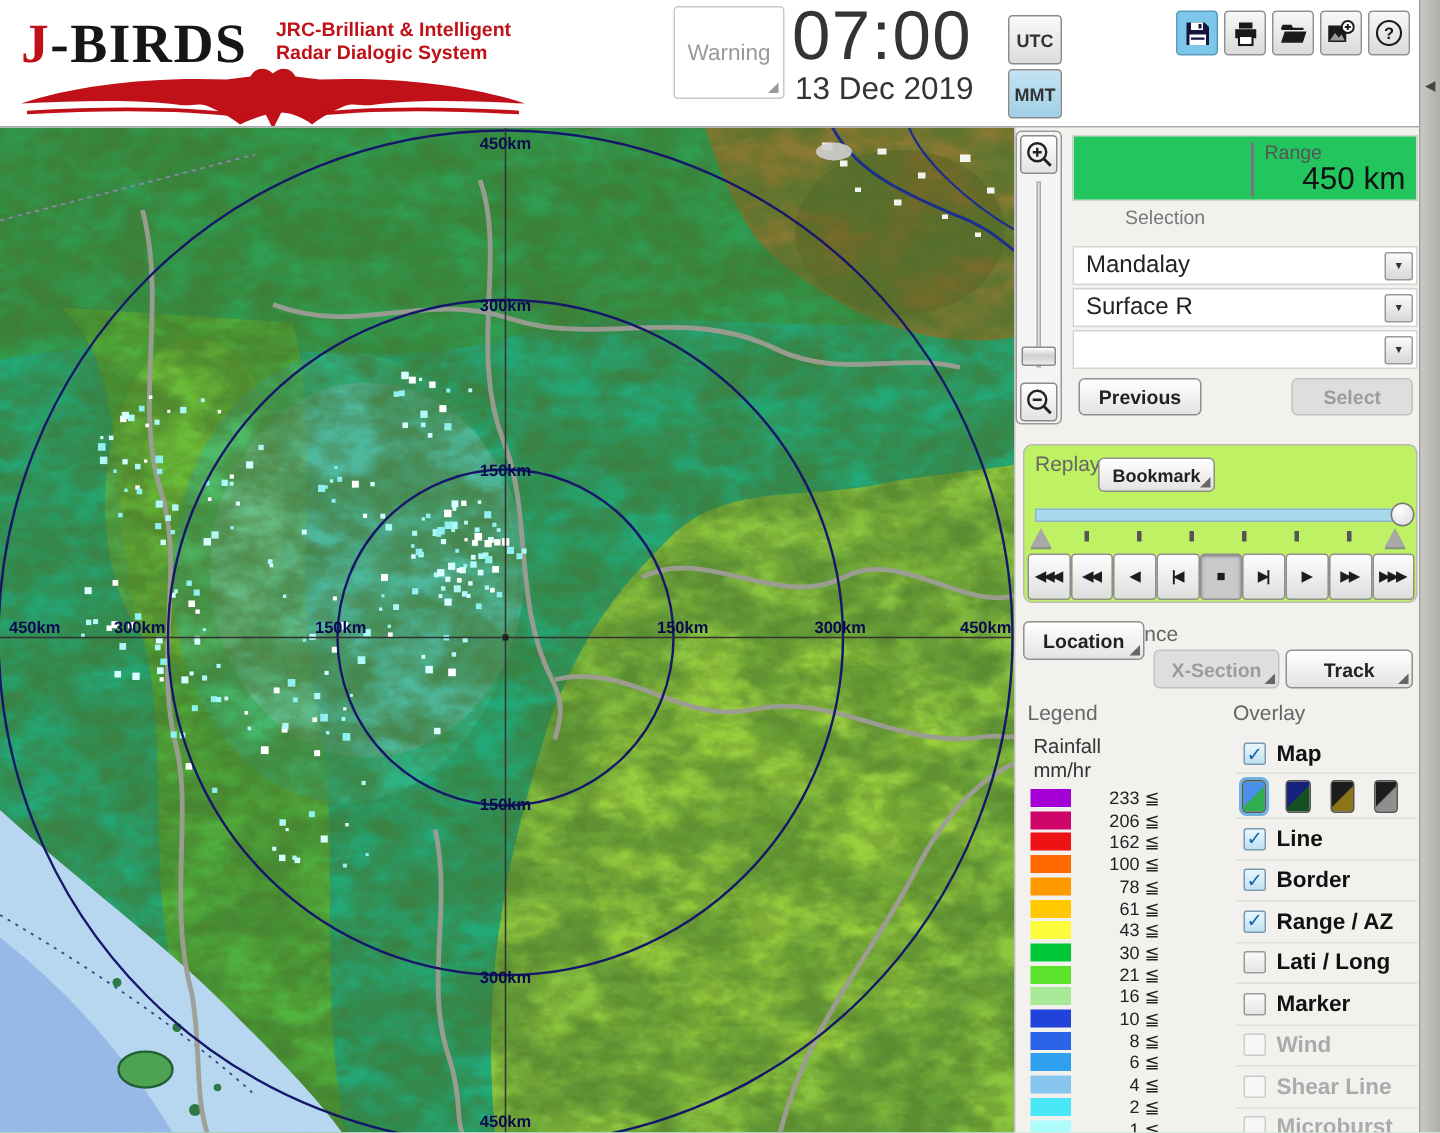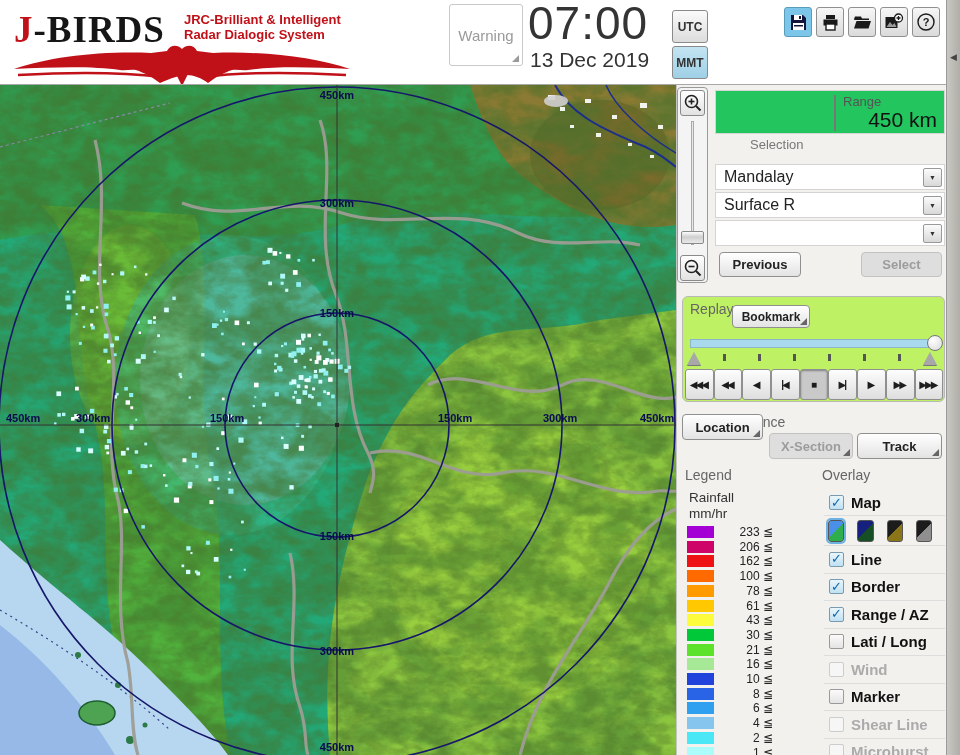"Wind" div.orow { order: before "Marker" -> after "Marker" }
